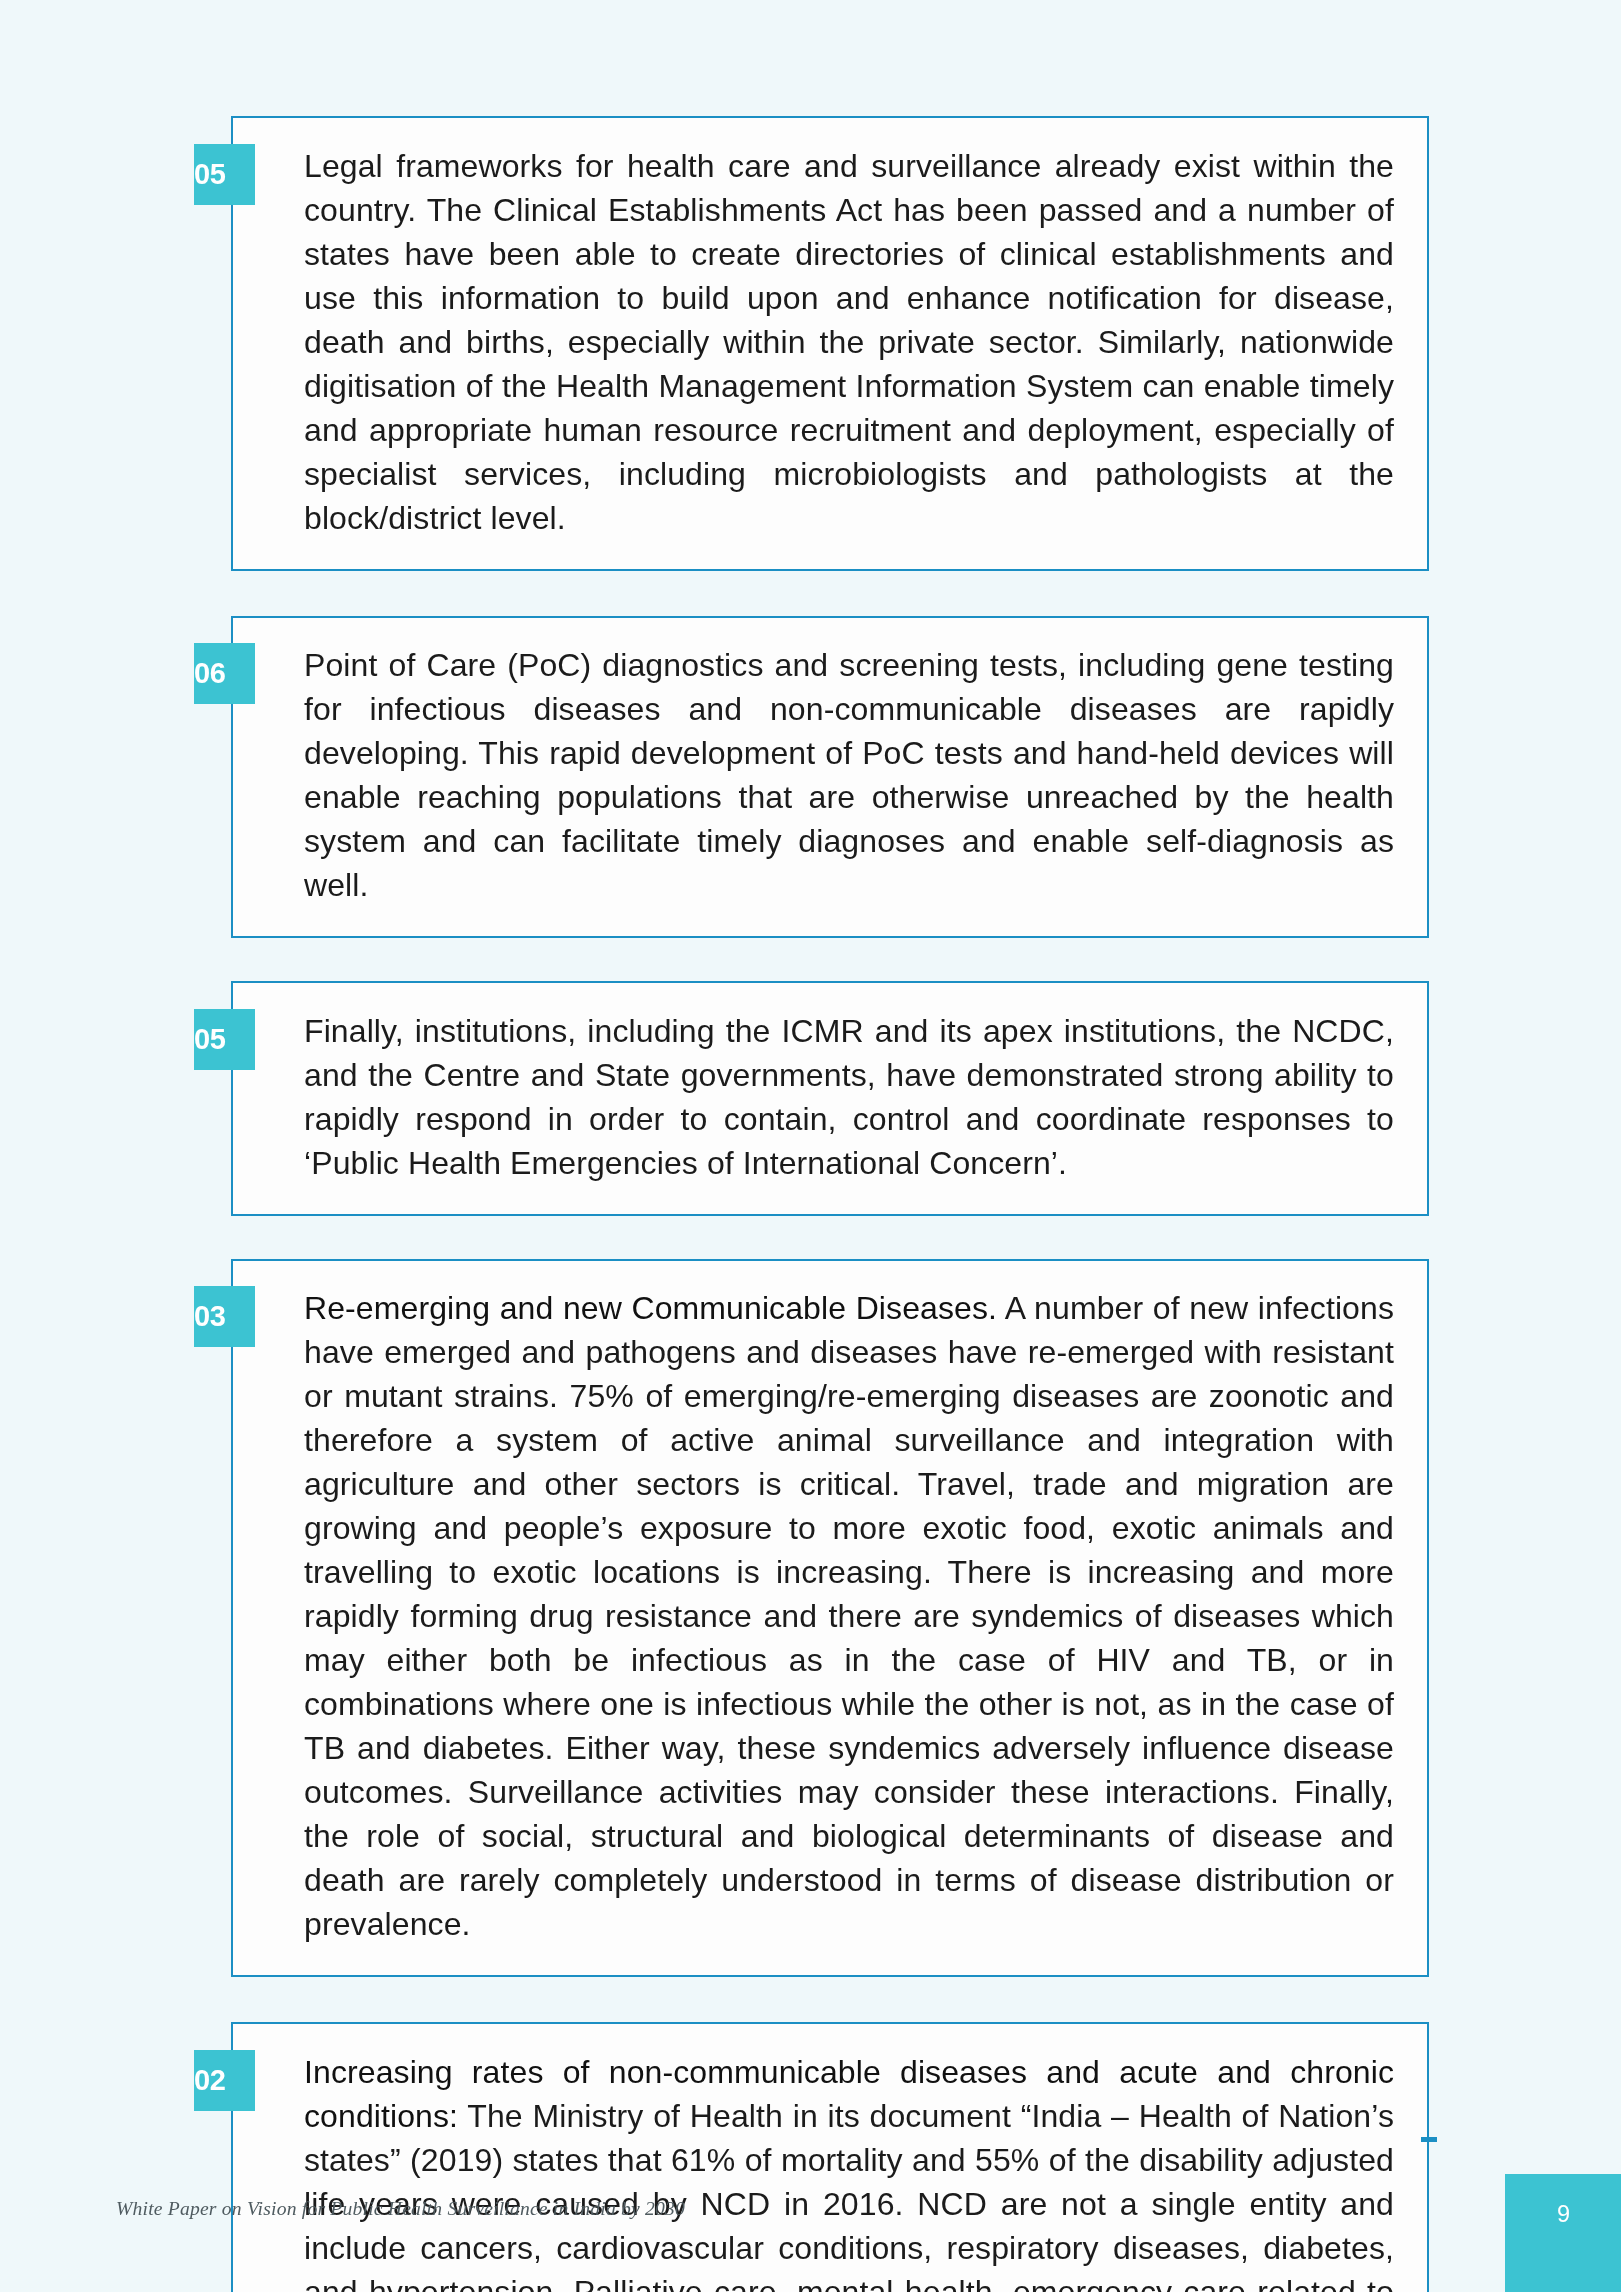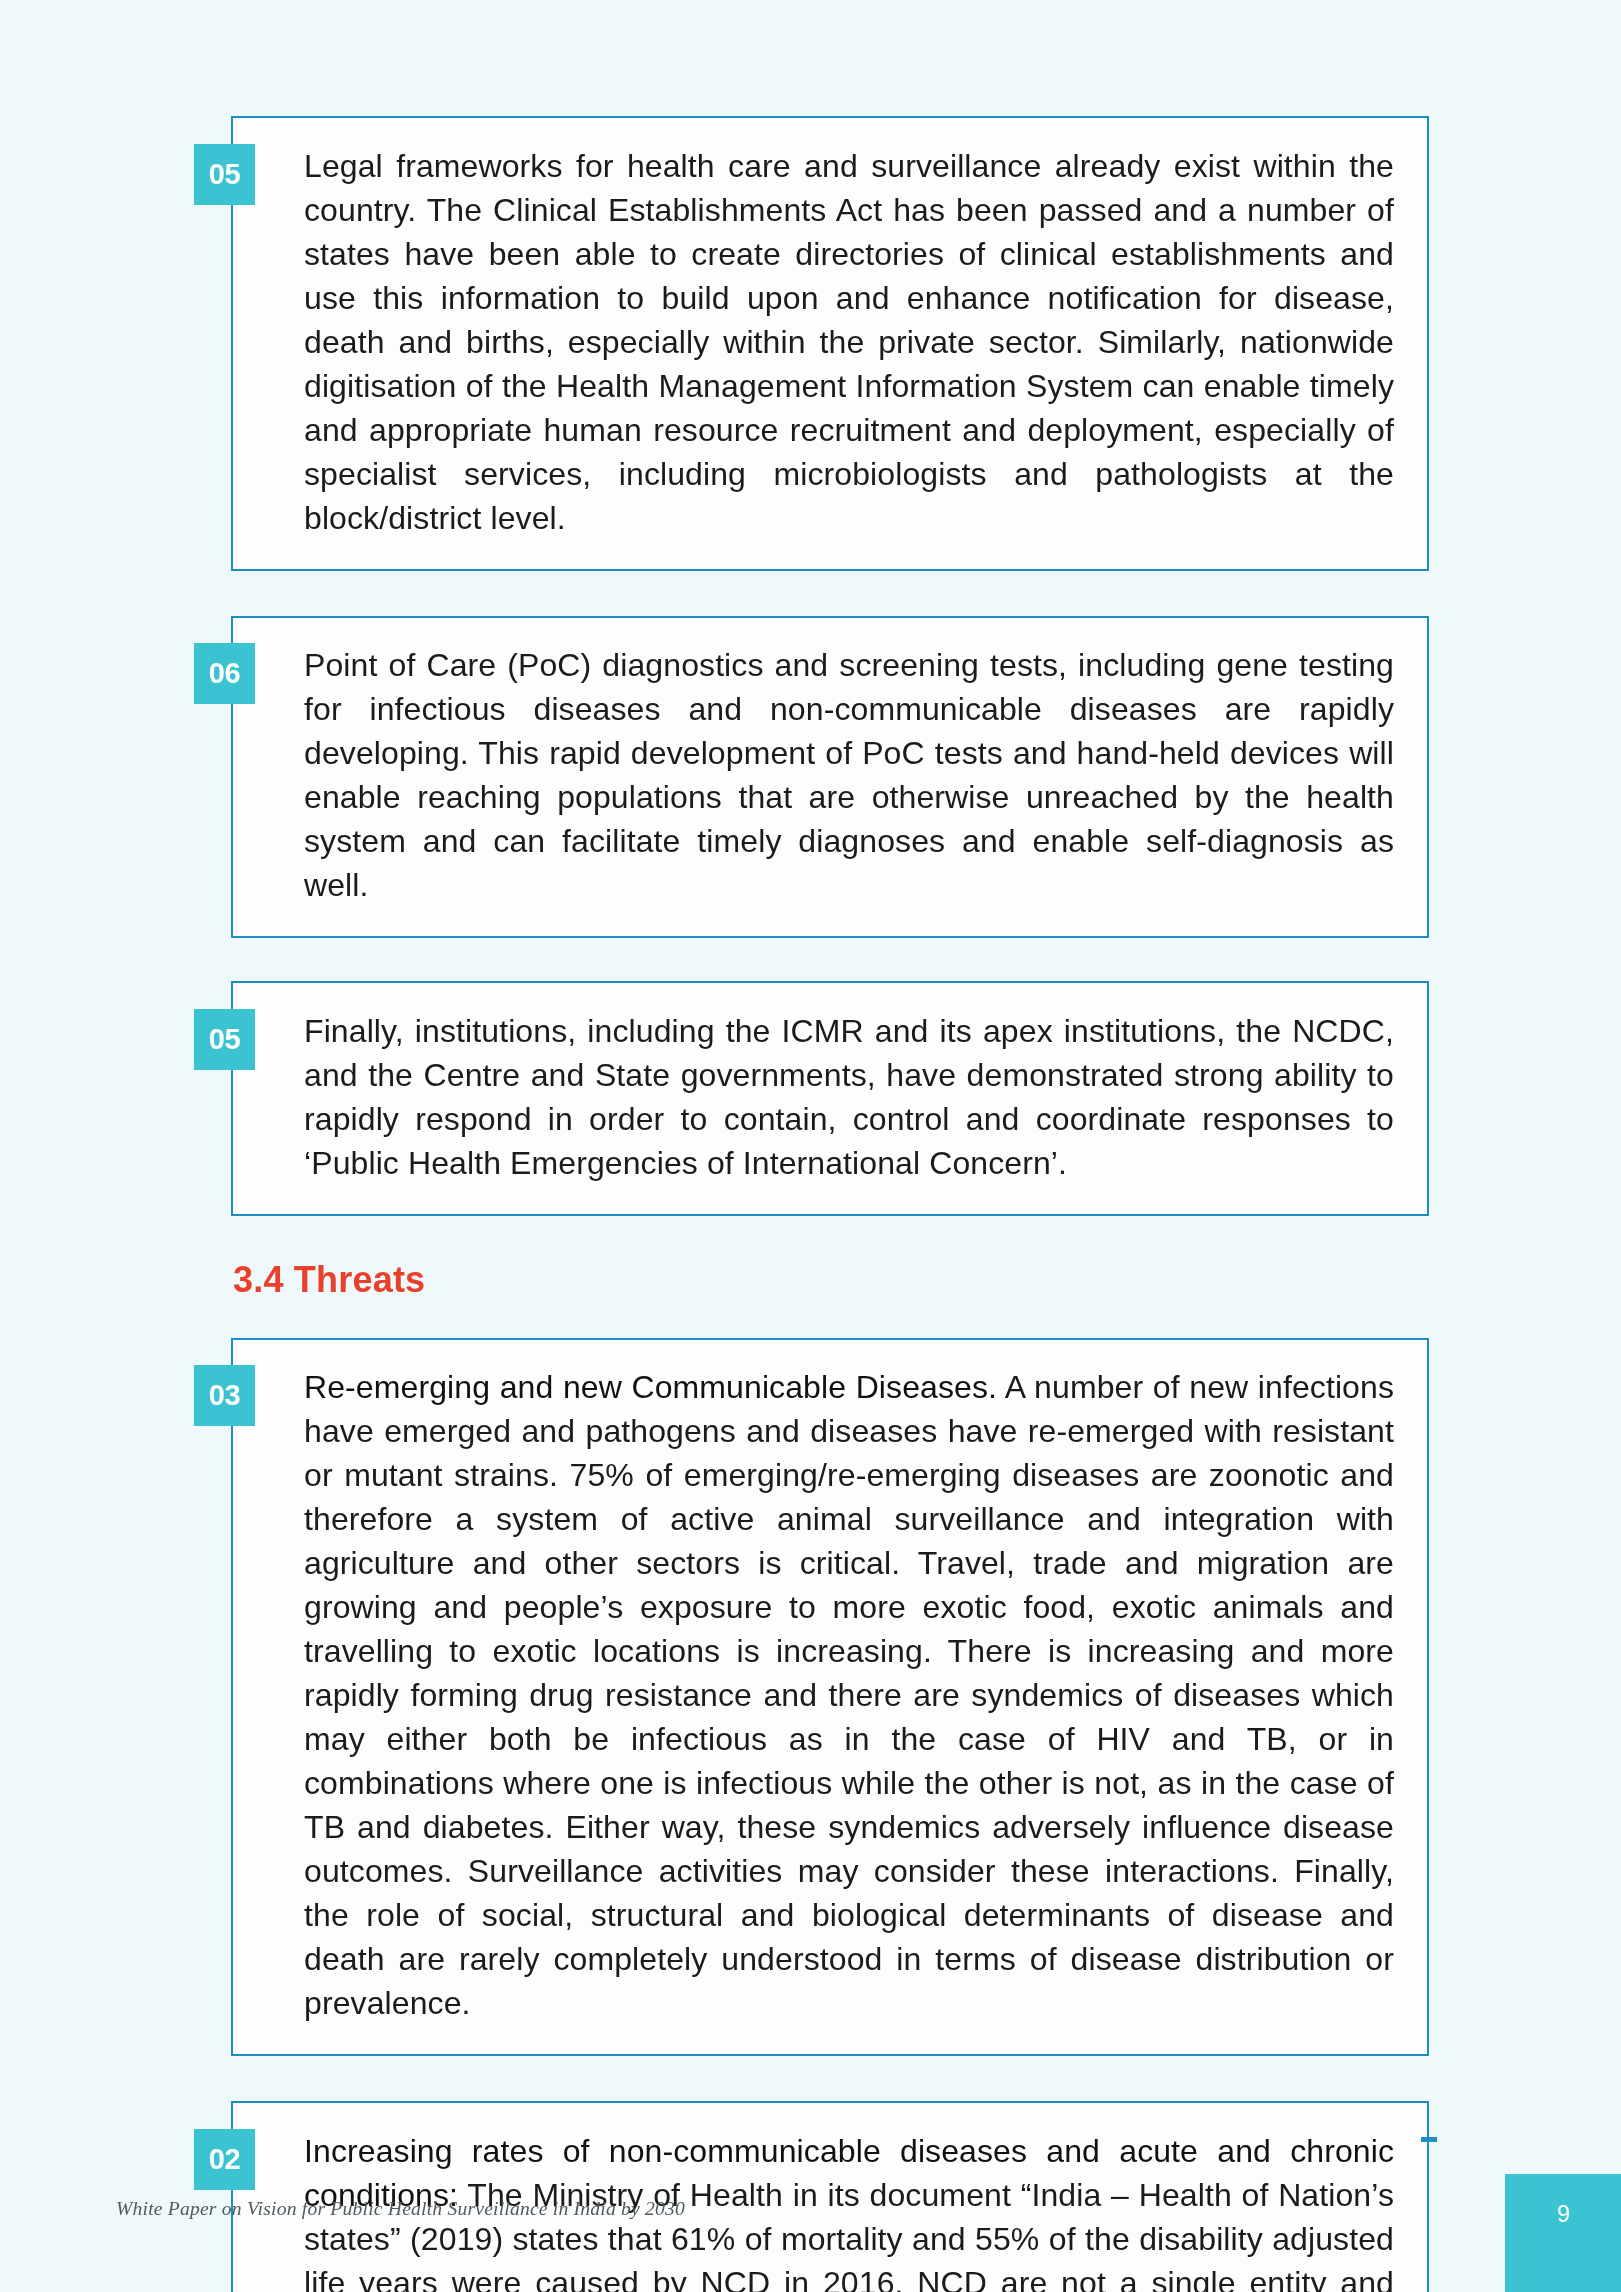"05" .badge { text-align: center -> none }
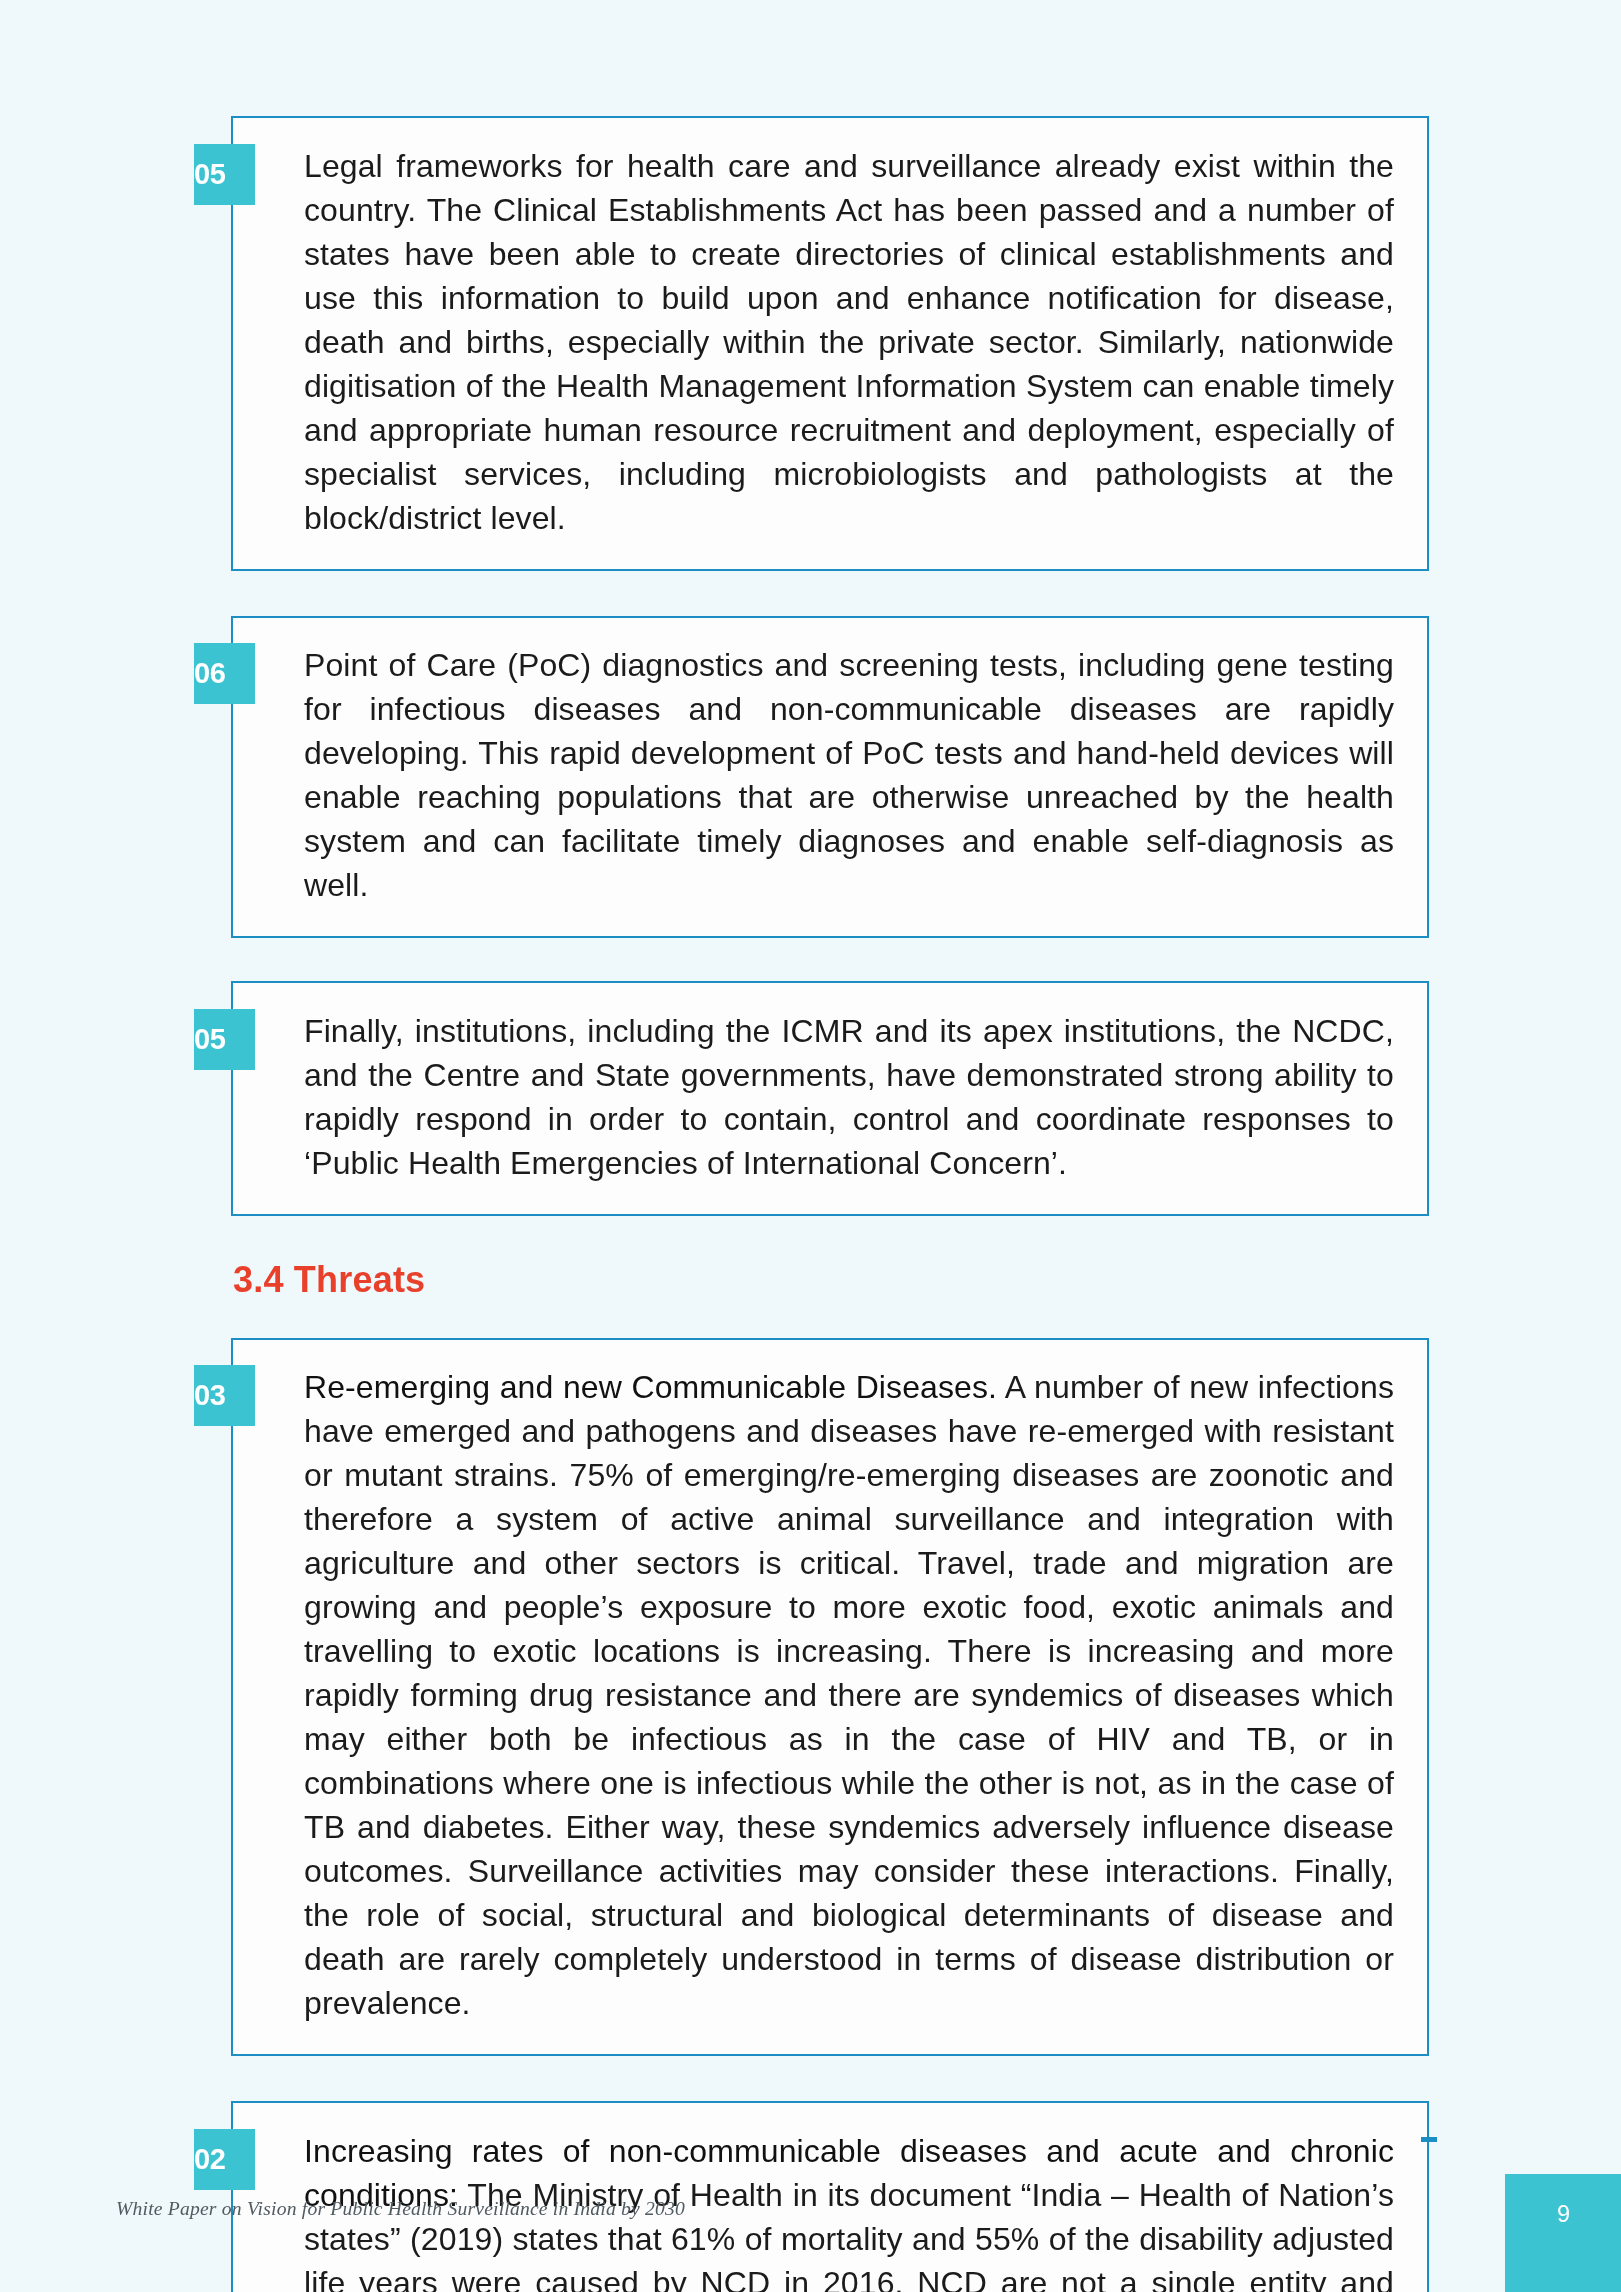"3.4 Threats" h2.section-heading { html: <h2>3.4 Threats</h2> -> none }
